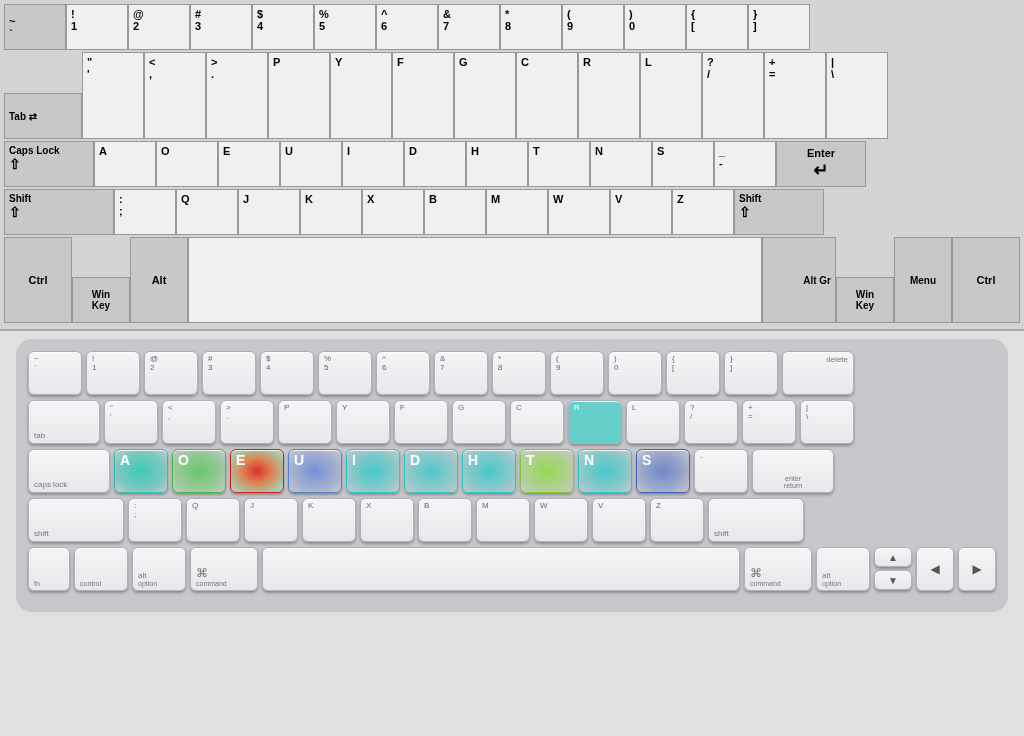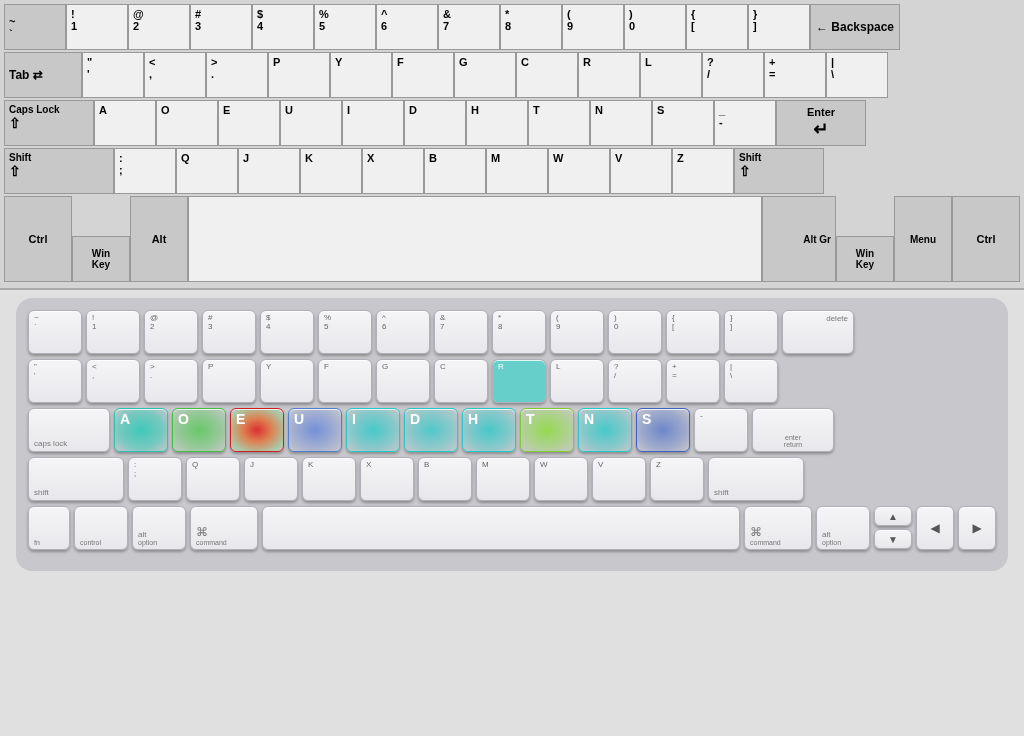"← Backspace" div.key { html: <div>← Backspace</div> -> none }
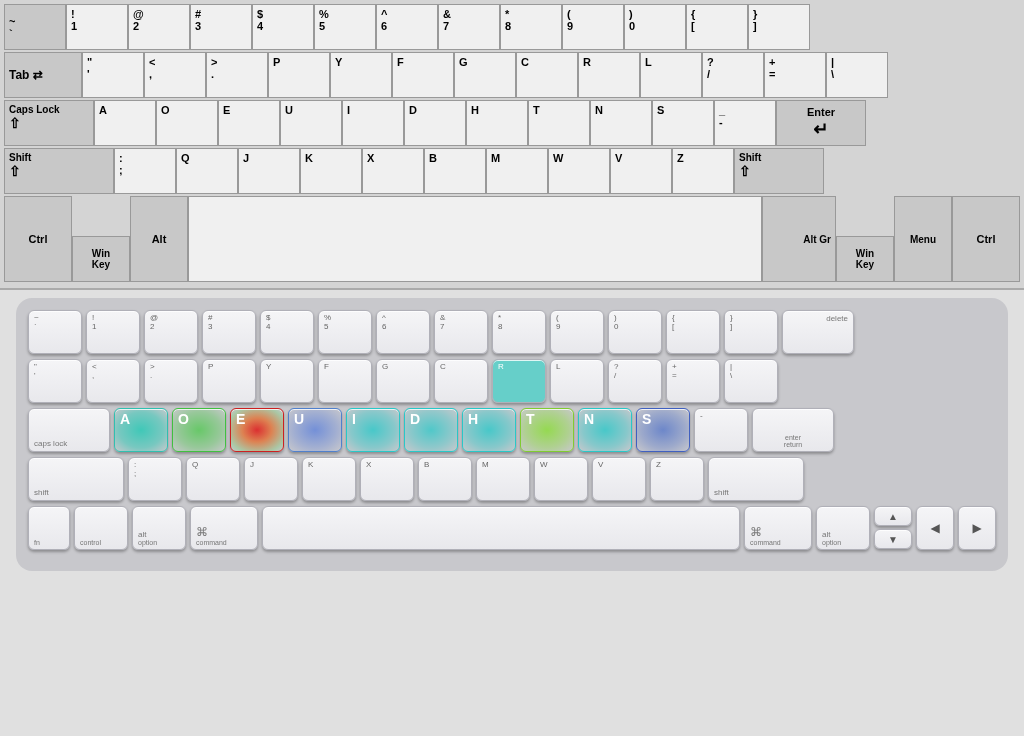"Tab ⇄" div.key { font-size: 12px -> 10px; margin-top: none -> 41px }
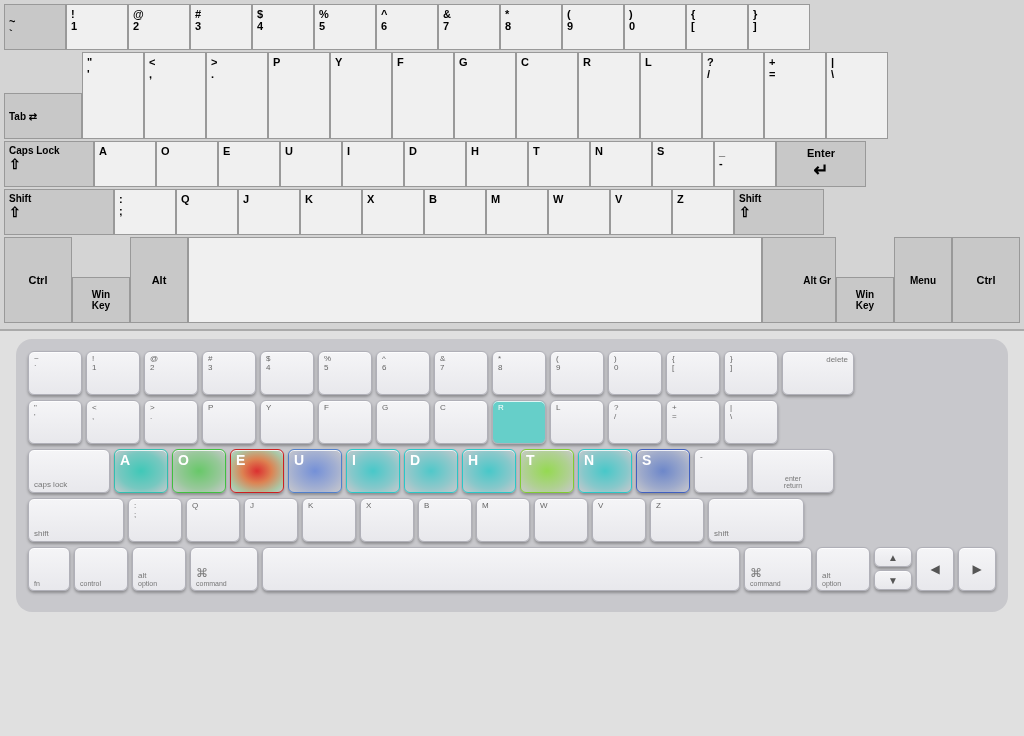"tab" div.mac-key { html: none -> <div> <span>tab</span> </div> }
